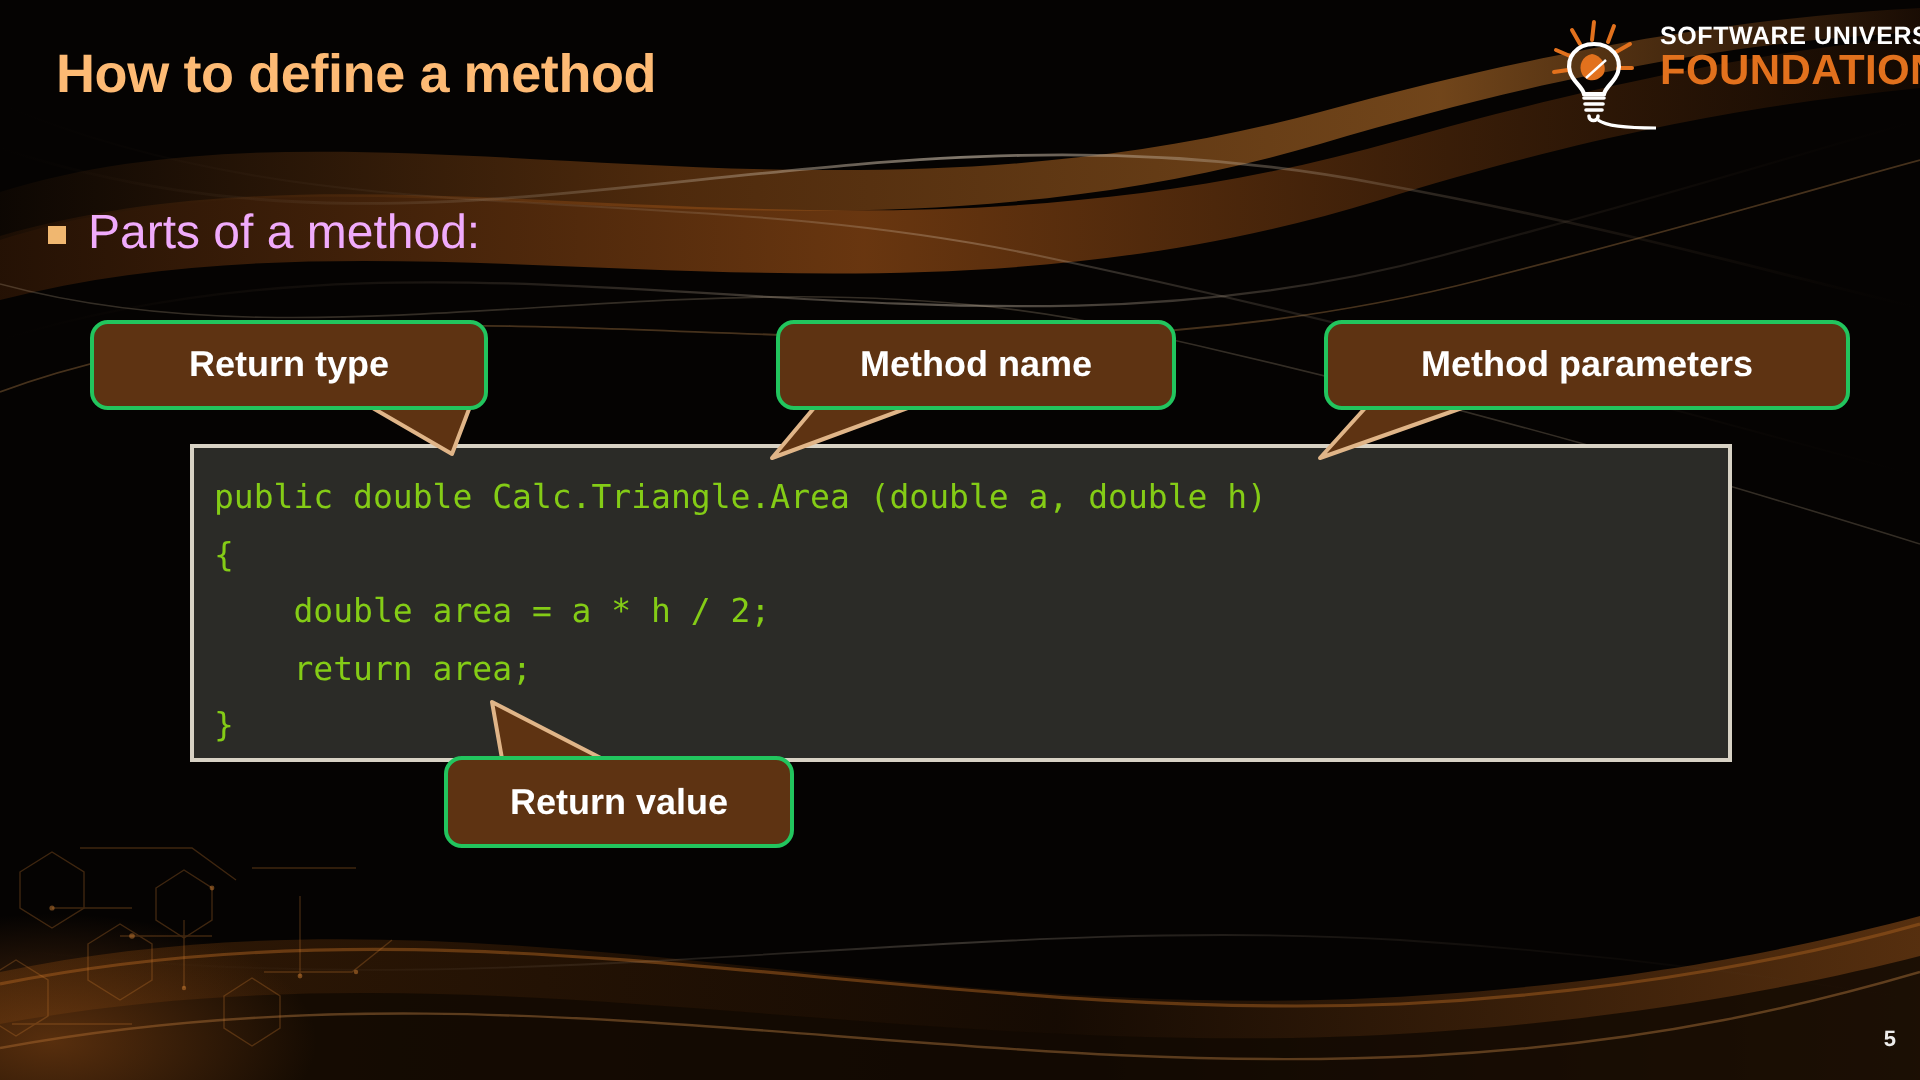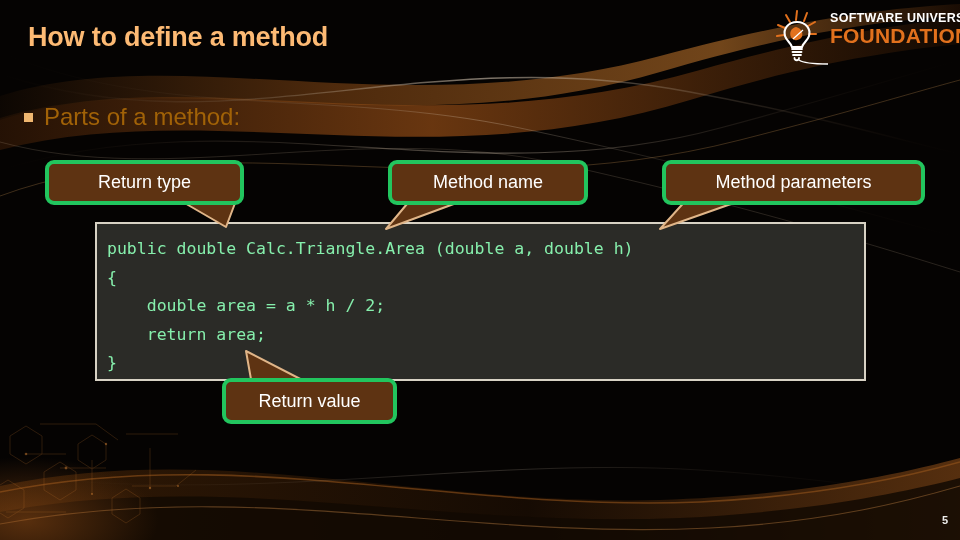"Parts of a method:" .bullet-text { color: #a16207 -> #f0abfc }
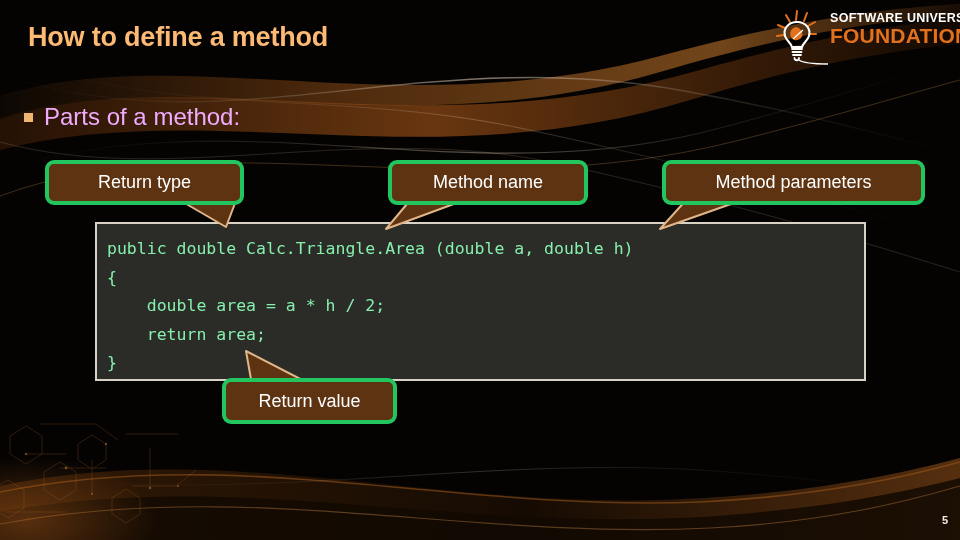"Return type" .callout { border: 4px solid #22c55e -> 2px solid #22c55e; font-weight: normal -> bold }
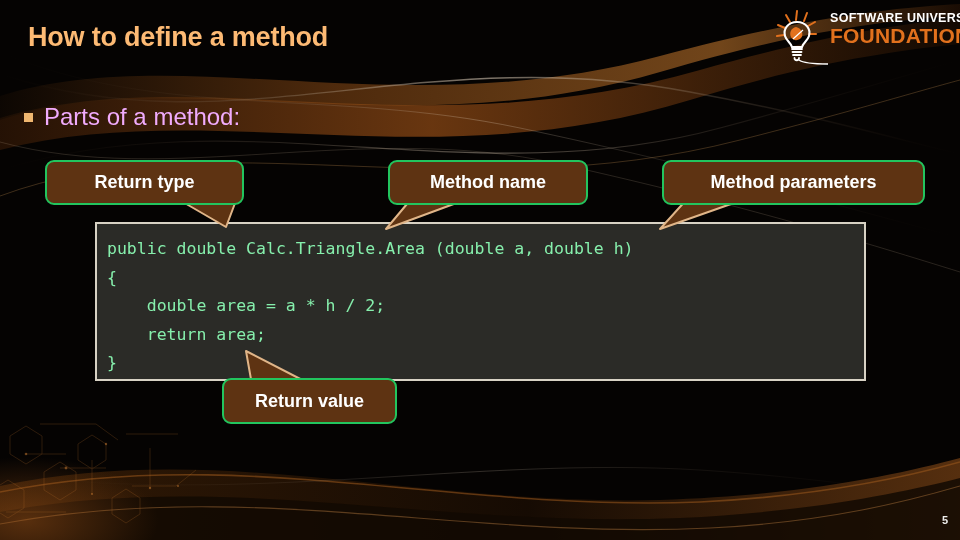"public double Calc.Triangle.Area (double" .code-text { color: #86efac -> #84cc16 }
